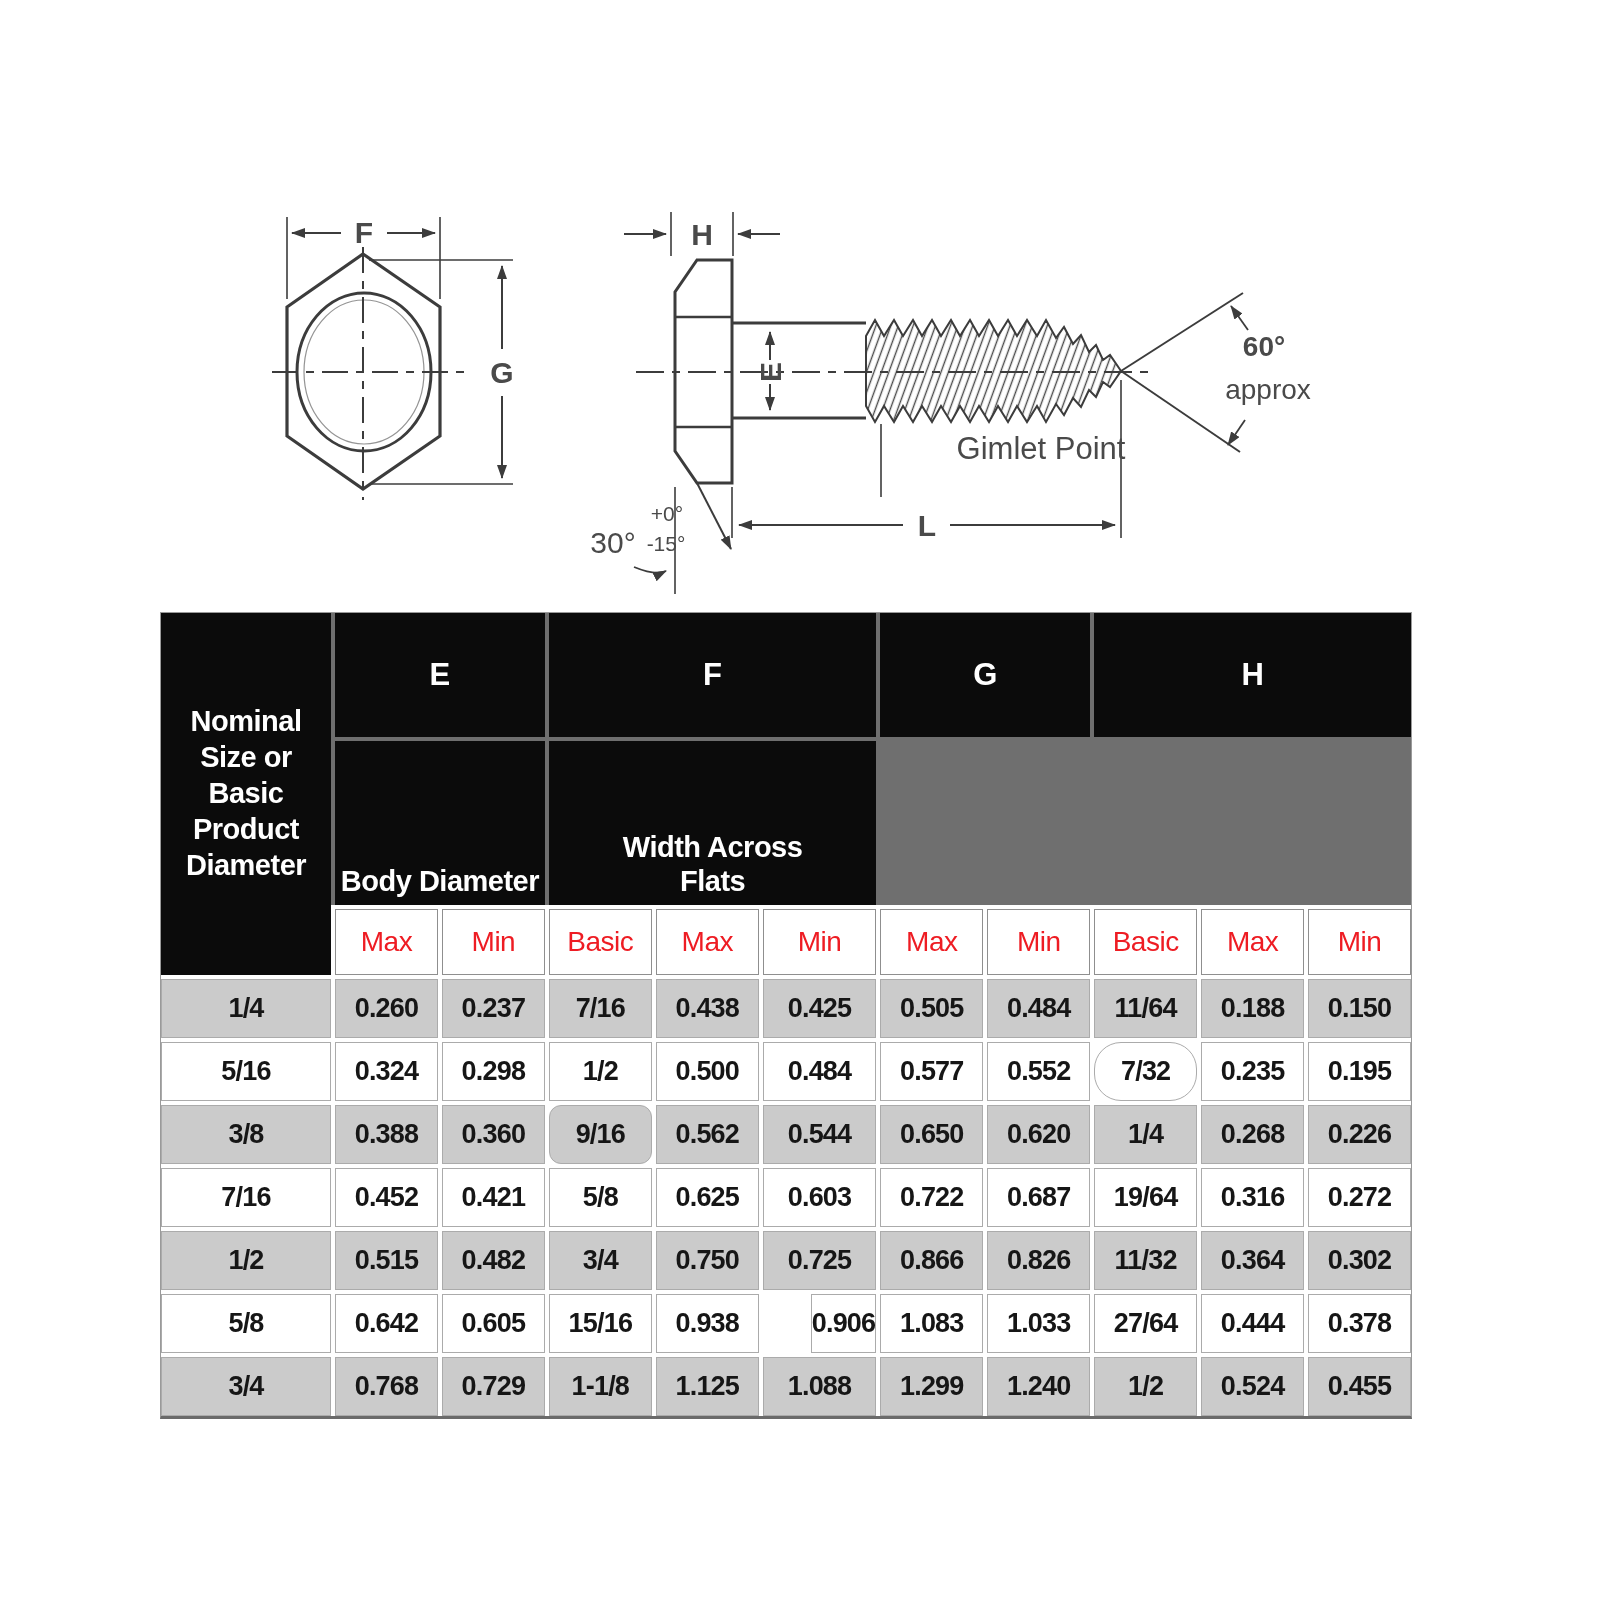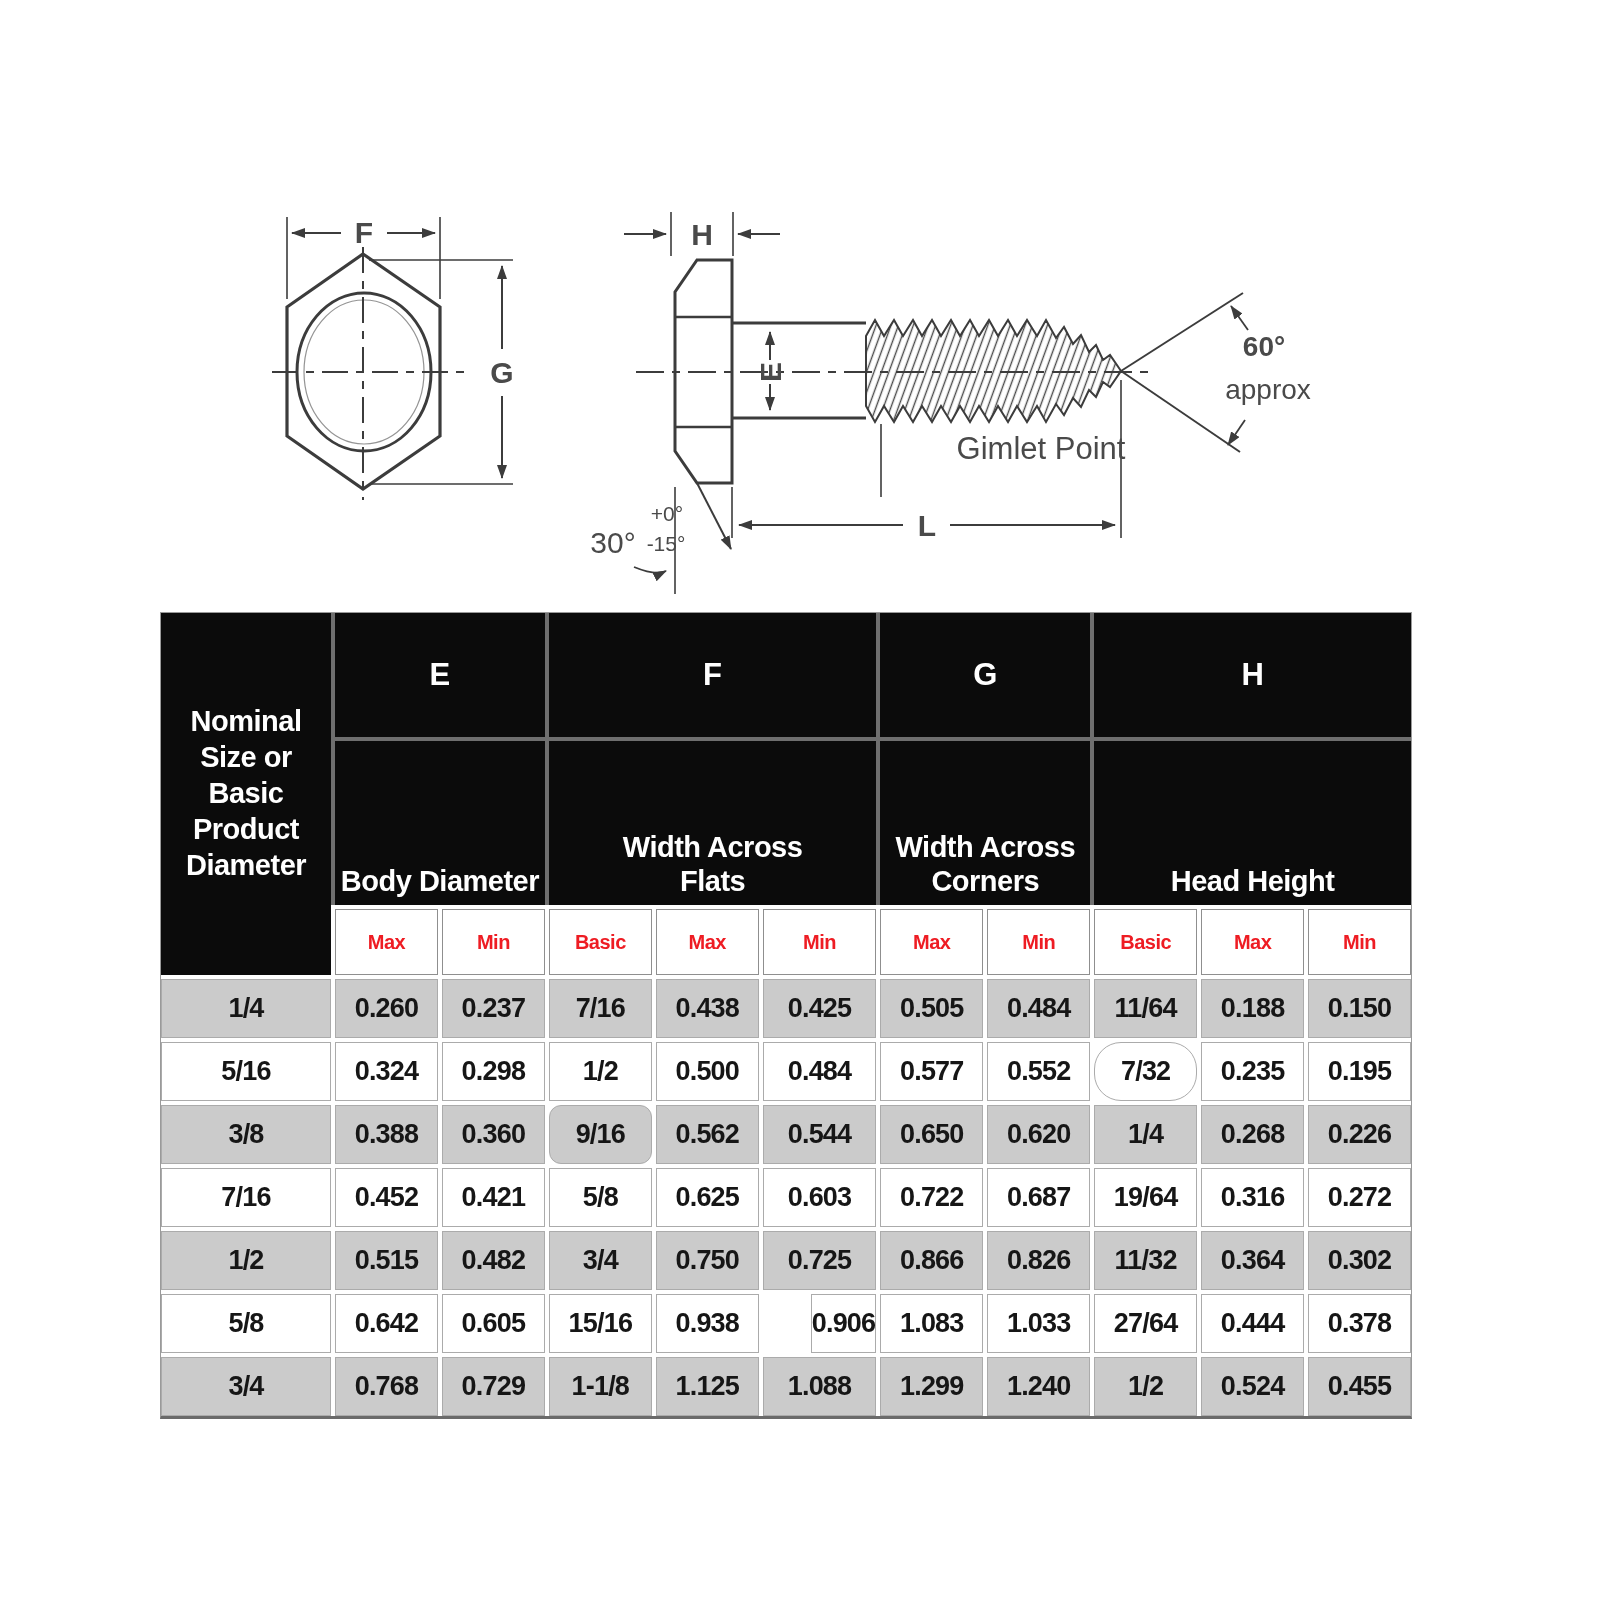"Width Across Corners" div.c-black { html: <div> <span>Width Across Corners</span> </div> -> none }
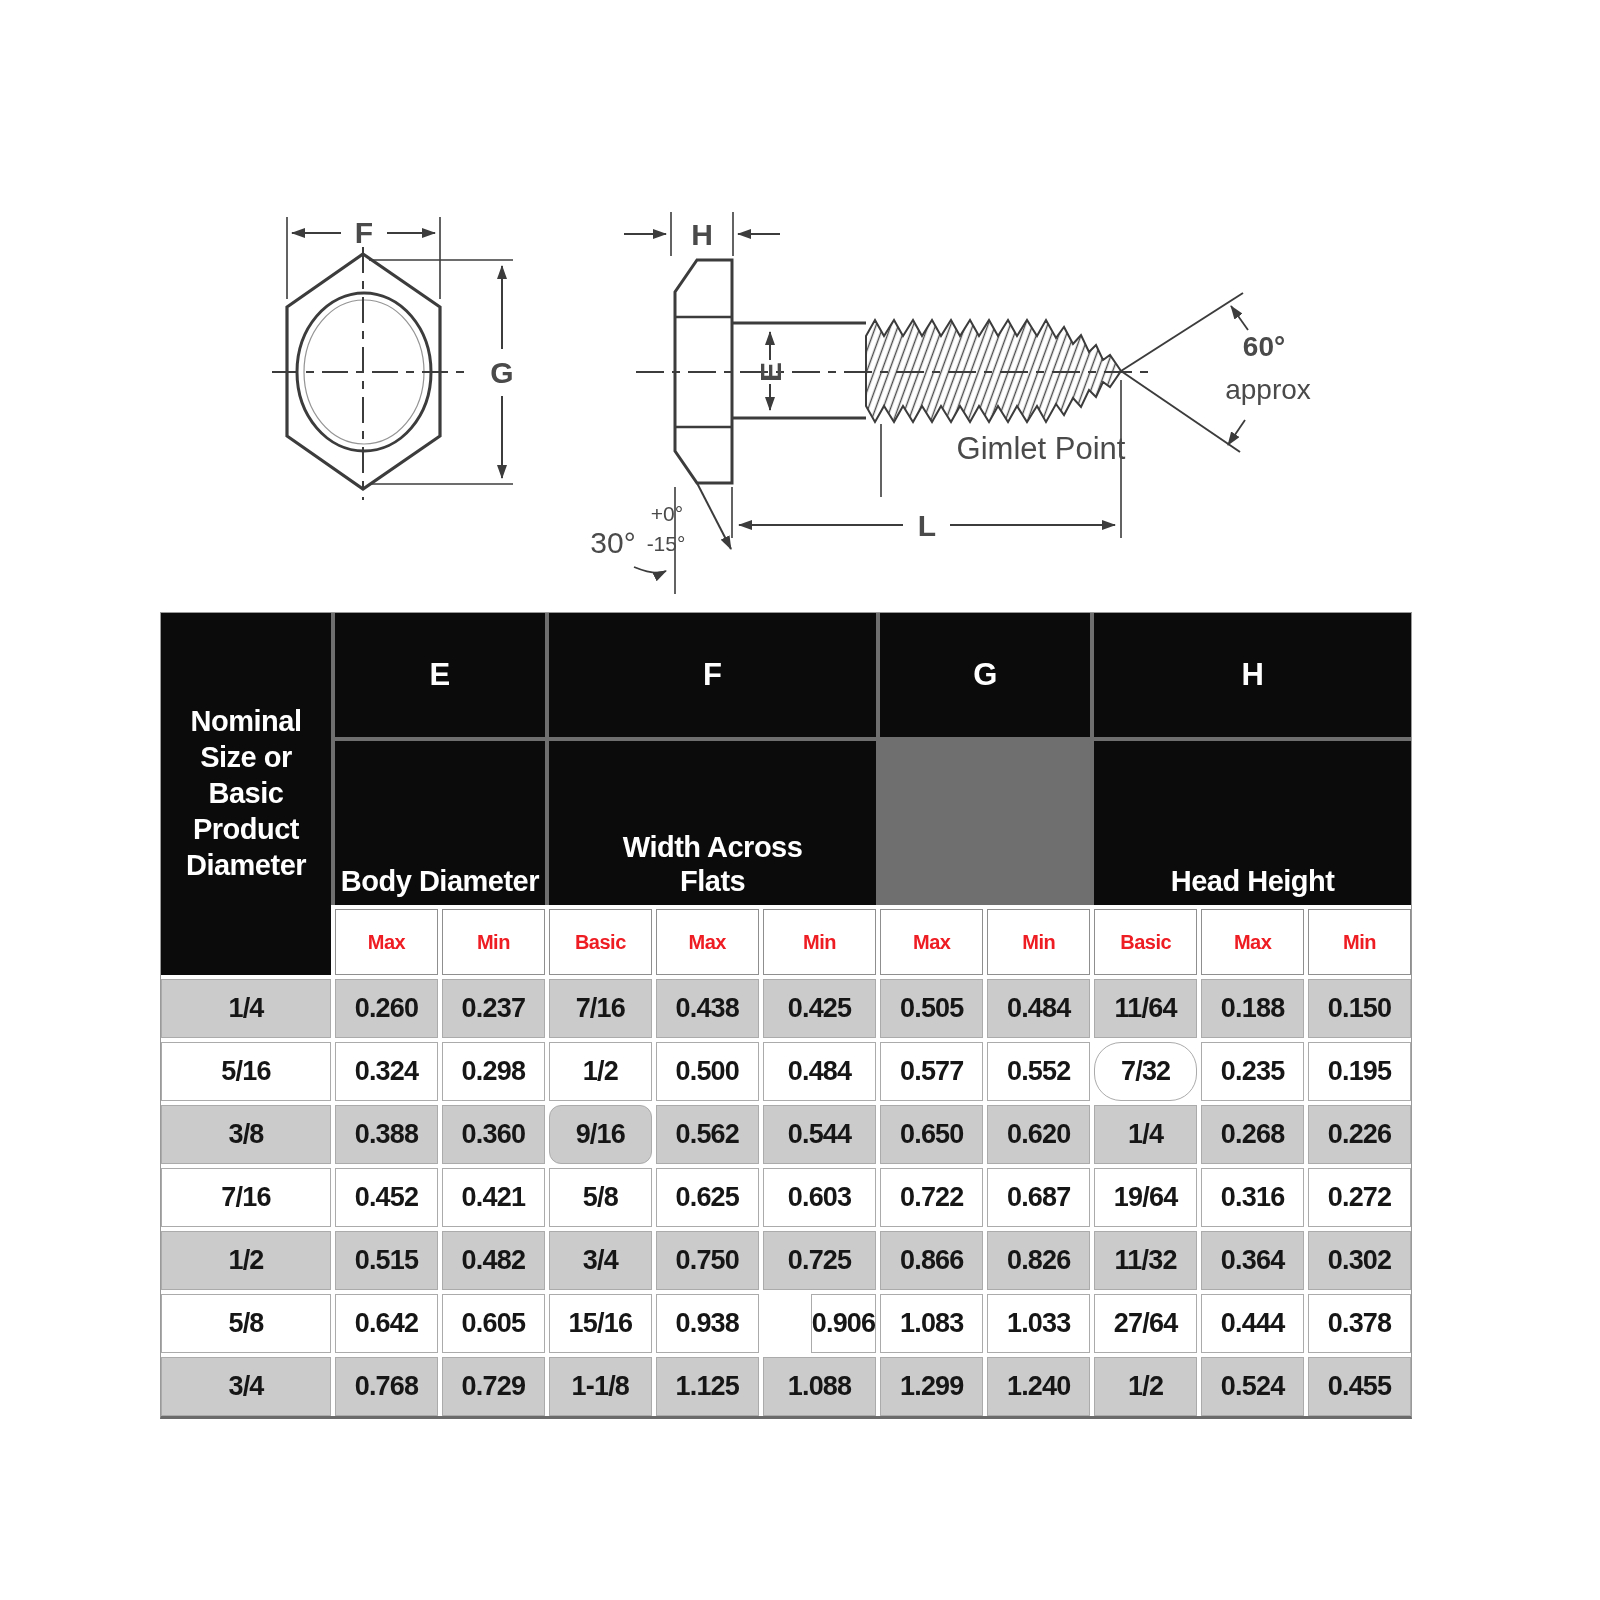"Head Height" div.c-black { html: <div> <span>Head Height</span> </div> -> none }
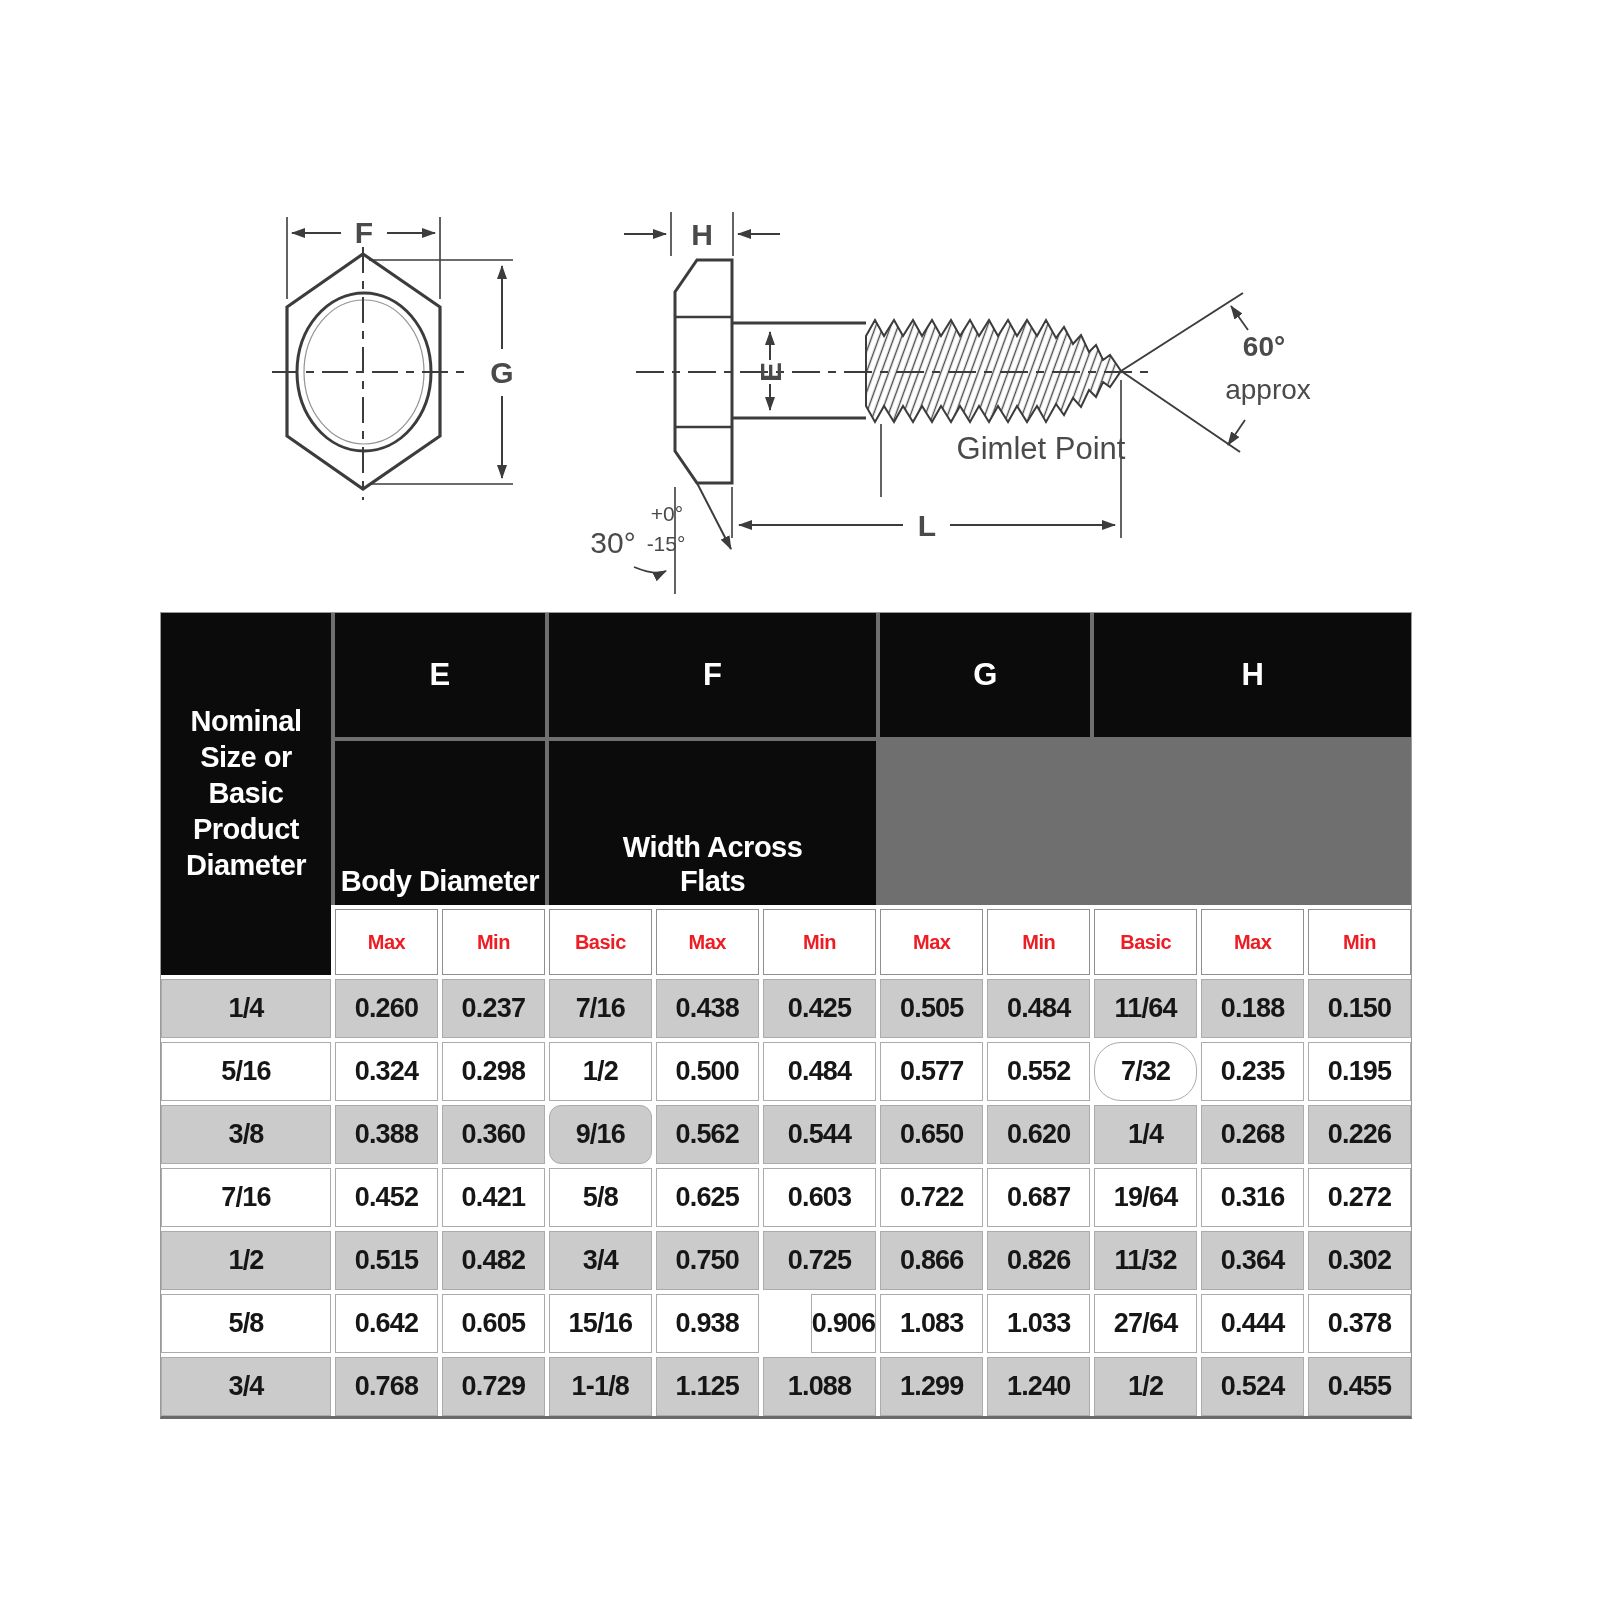"Max" .sub { font-size: 20px -> 28px; font-weight: bold -> normal }
